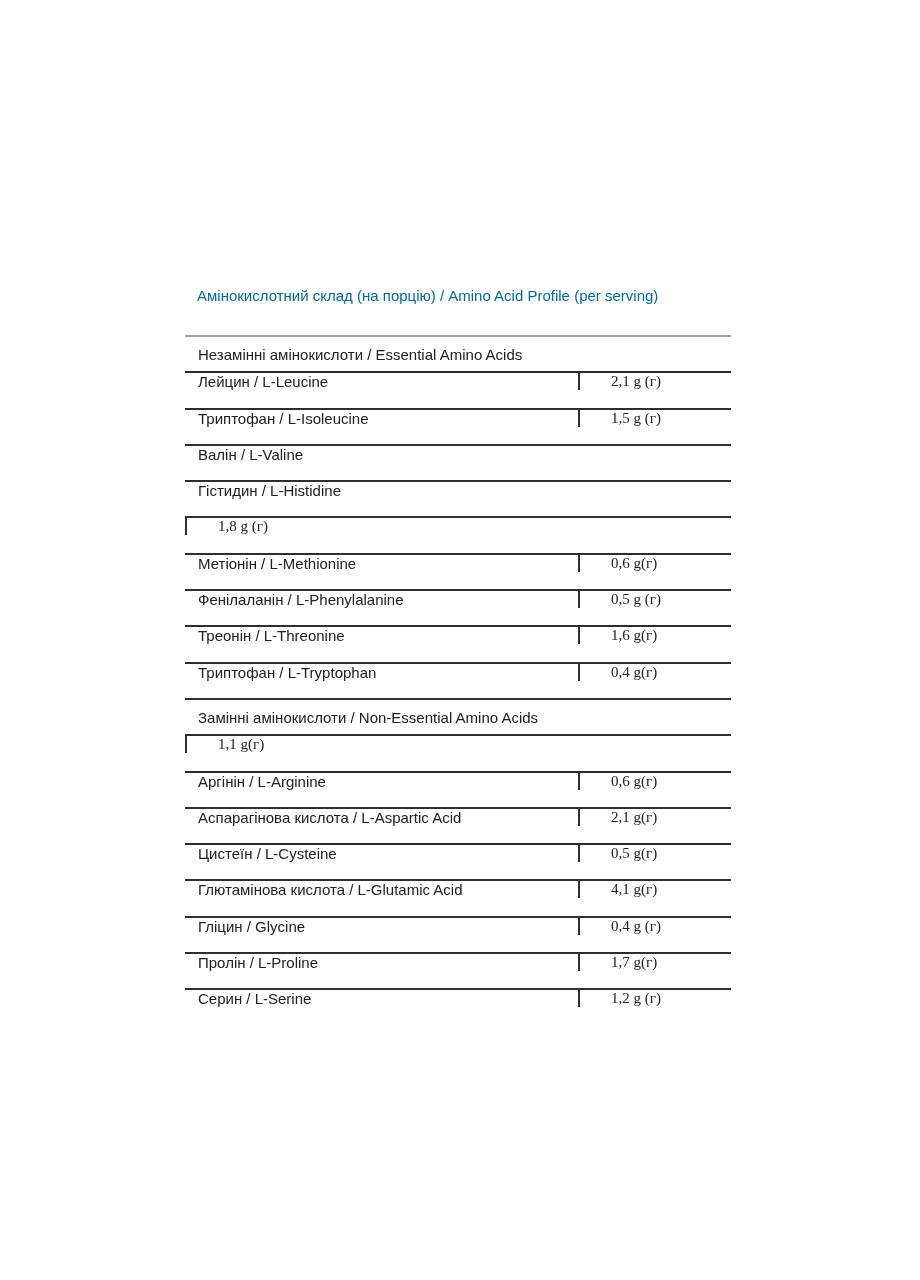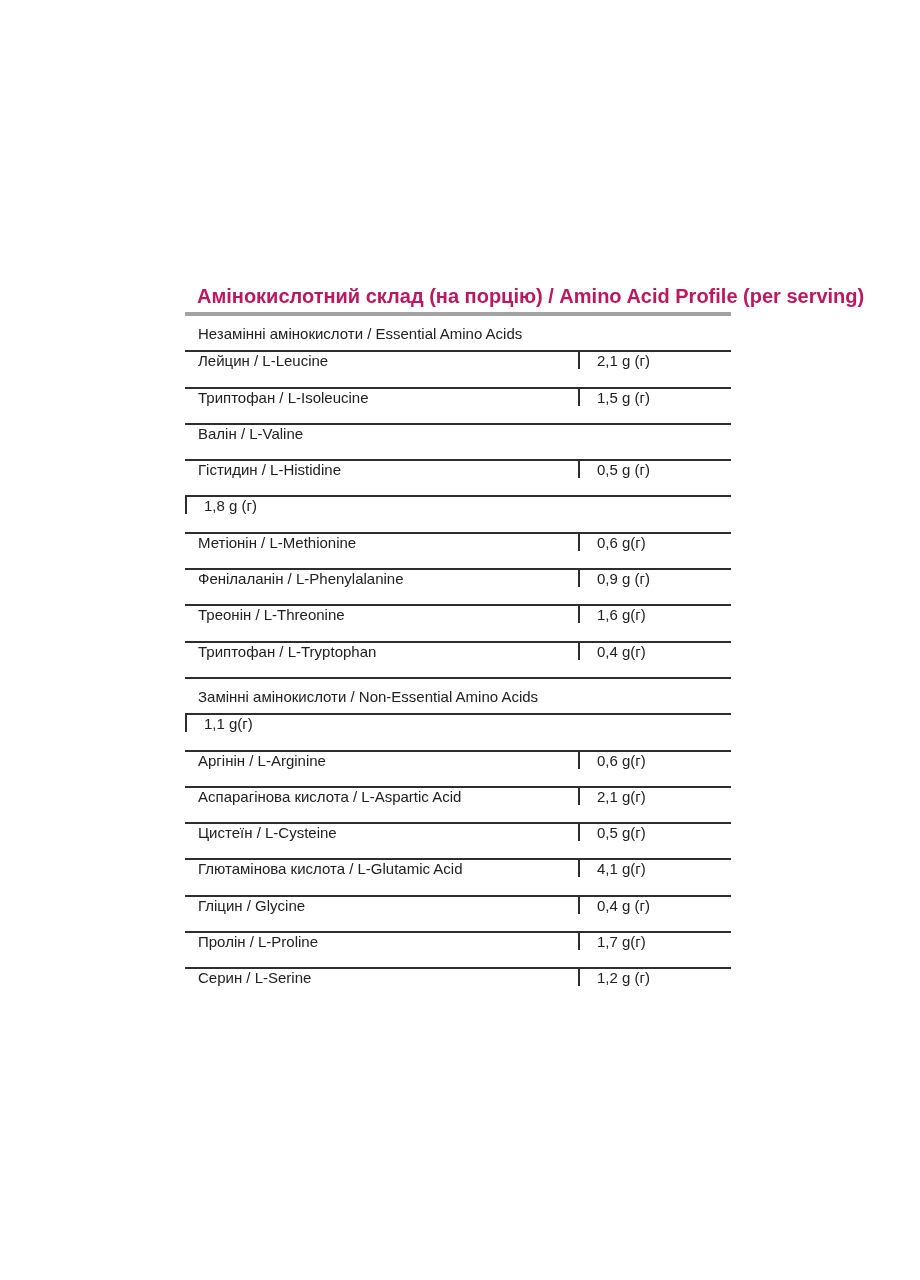"Амінокислотний склад (на порцію) /" .doc-title { color: #be185d -> #0369a1; font-size: 20px -> 15px; font-weight: bold -> none }
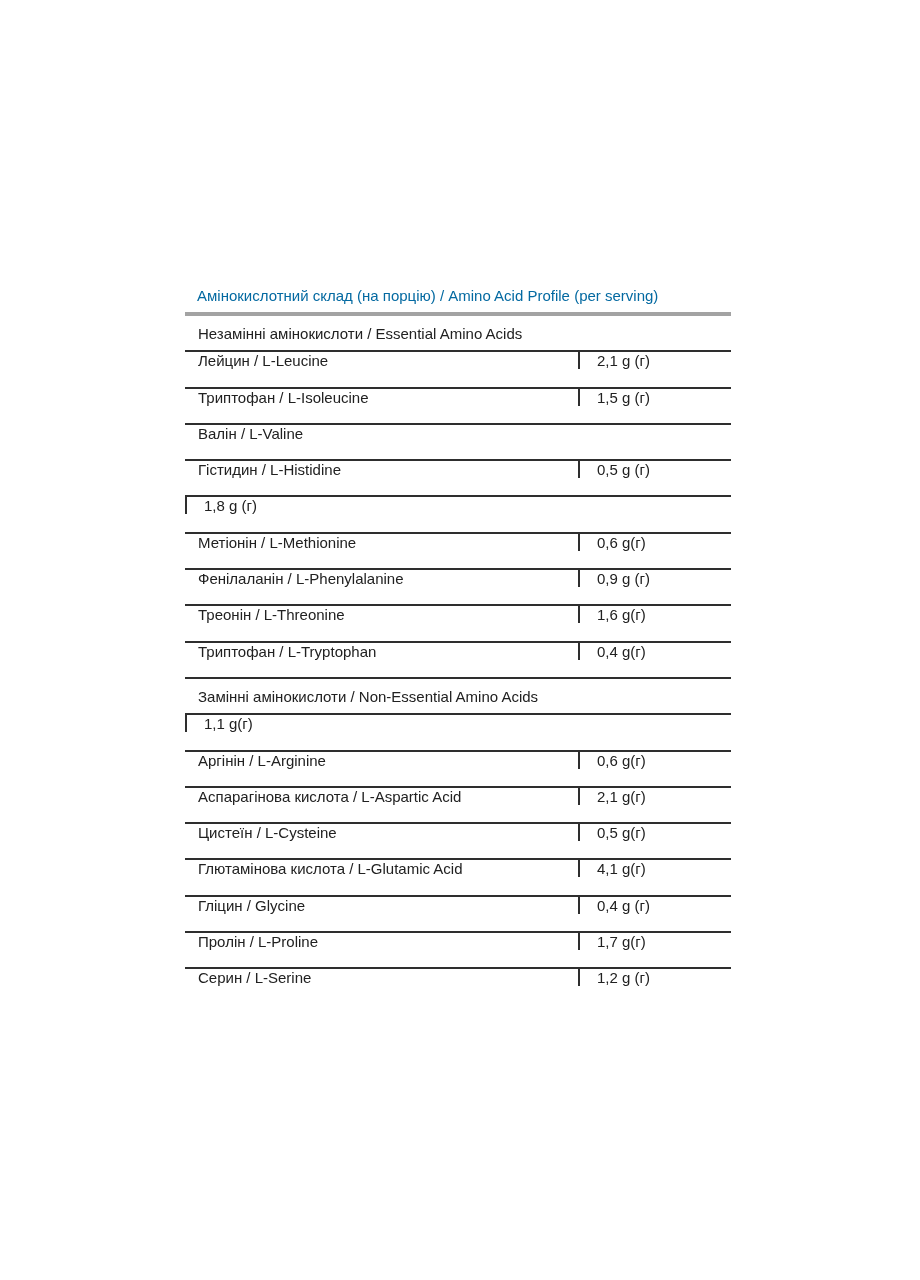"Незамінні амінокислоти / Essential Amino" .amino-table { border-top: 4px solid #a3a3a3 -> 2px solid #a3a3a3; top: 312px -> 335px }
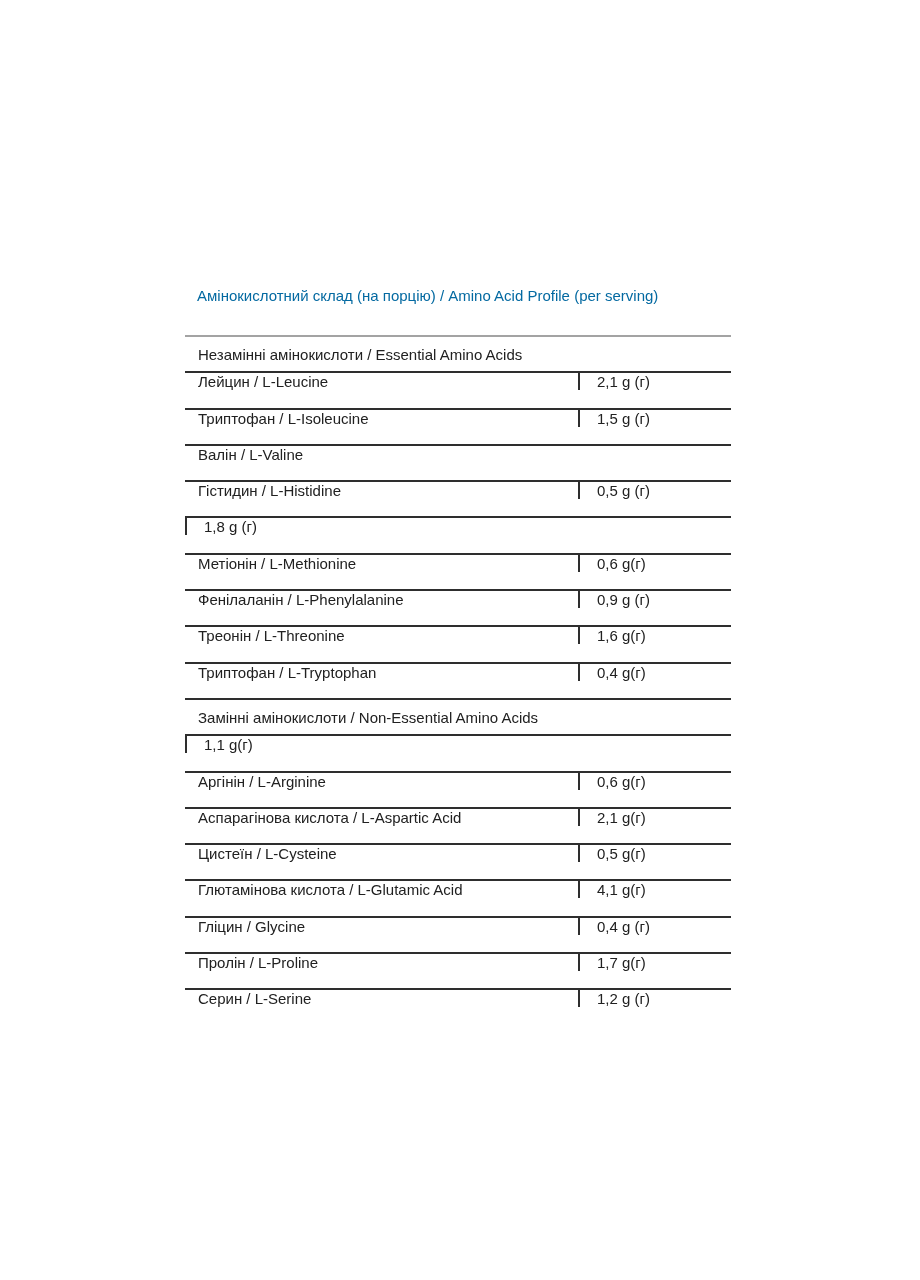"2,1 g (г)" .value-cell { font-family: none -> Liberation Serif, serif; padding-left: 17px -> 31px }
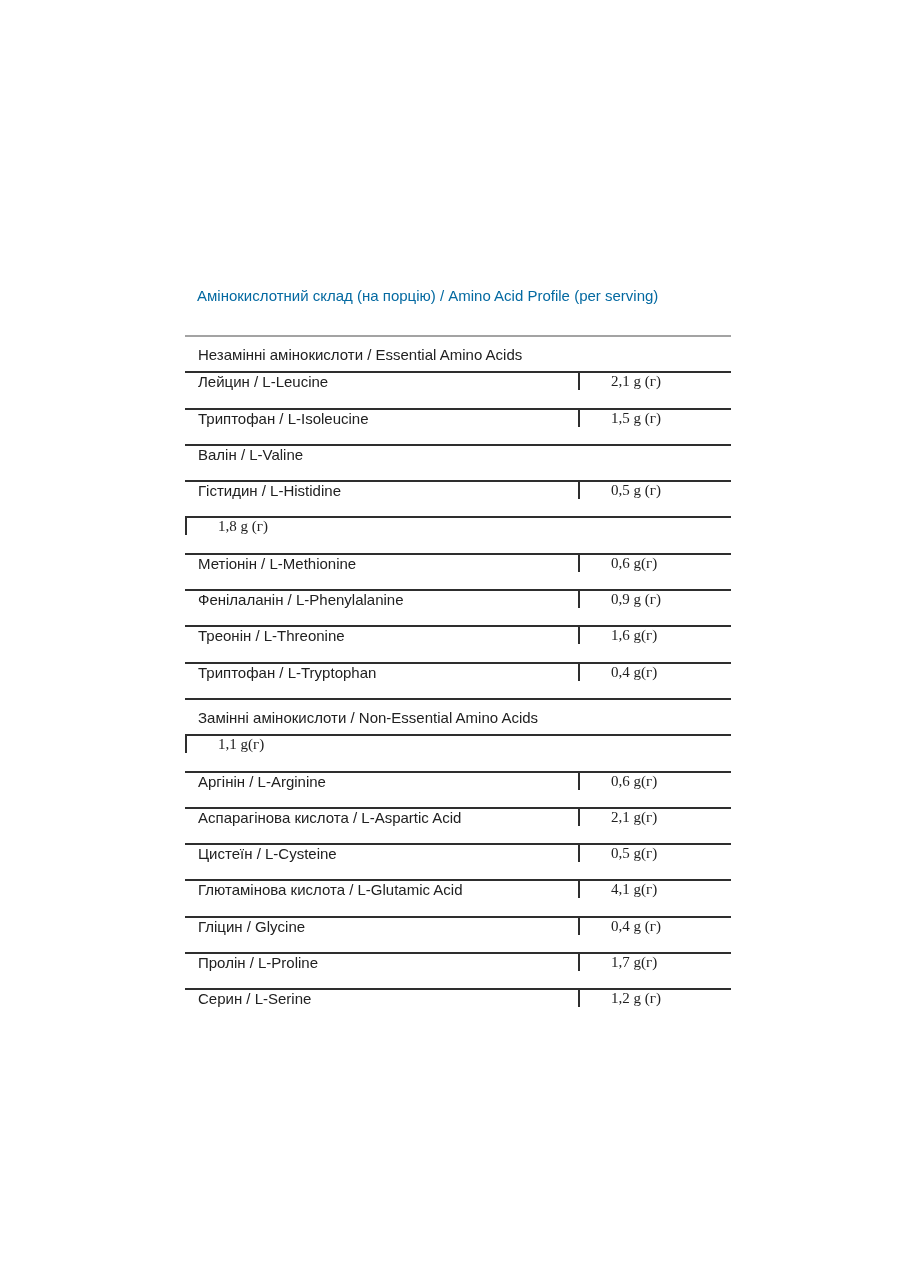"0,5 g (г)" div.cell { html: <div>0,5 g (г)</div> -> none }
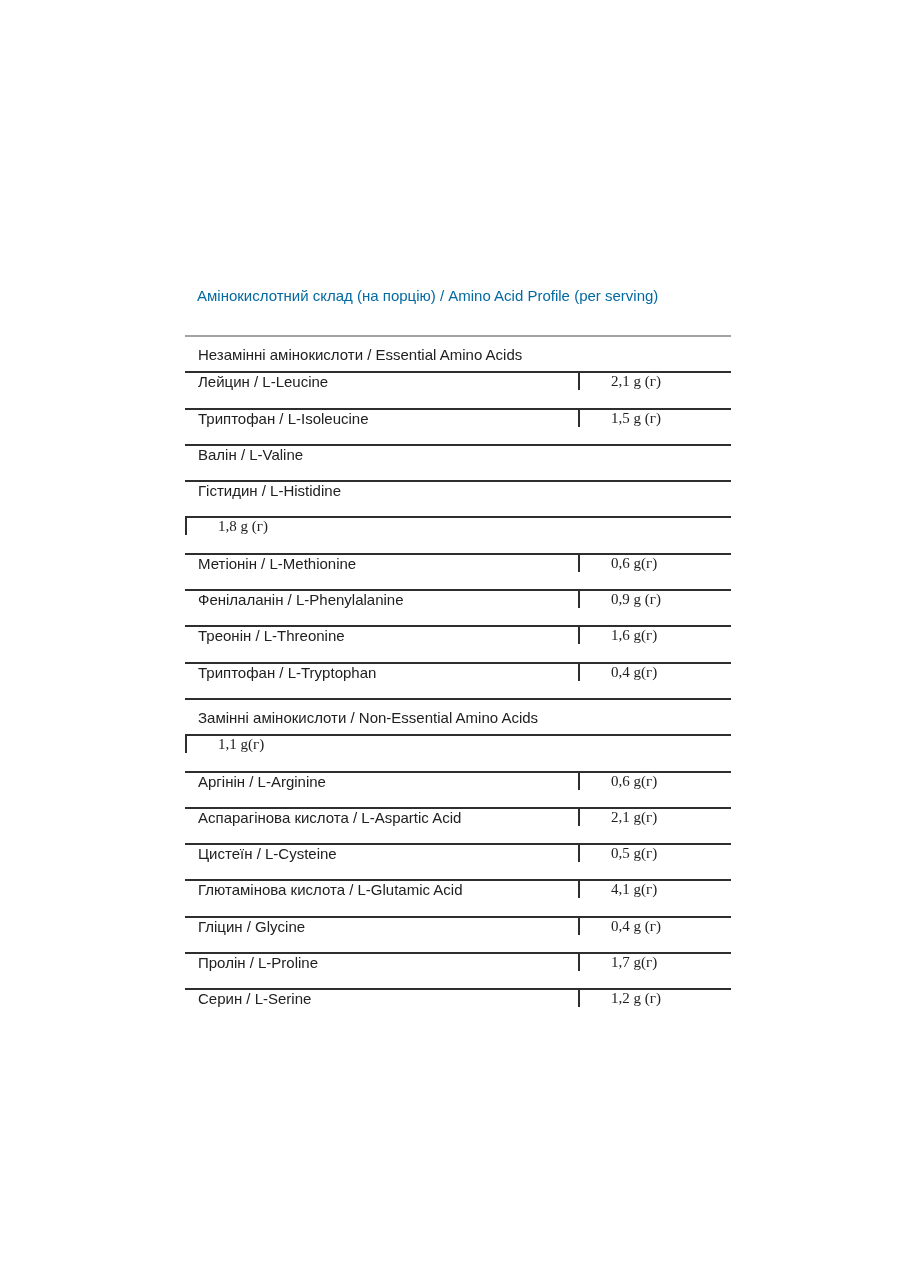"0,9 g (г)" div.cell { text: 0,9 -> 0,5 }
